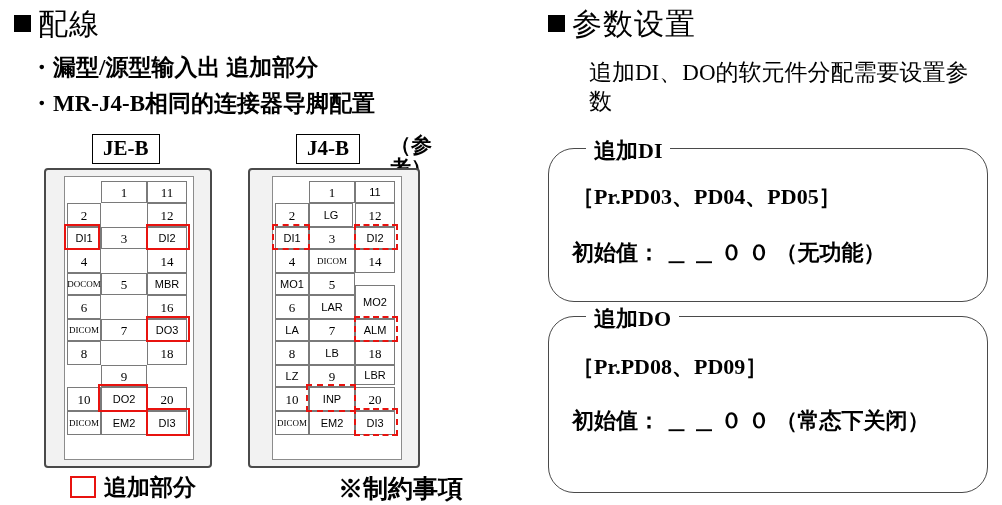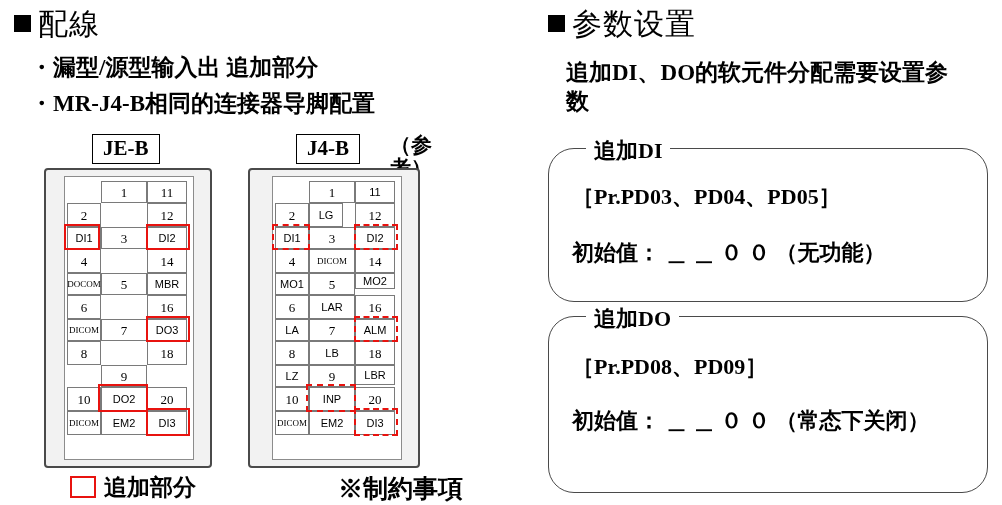"追加DI、DO的软元件分配需要设置参数" .param-intro { font-weight: bold -> normal; left: 566px -> 589px }
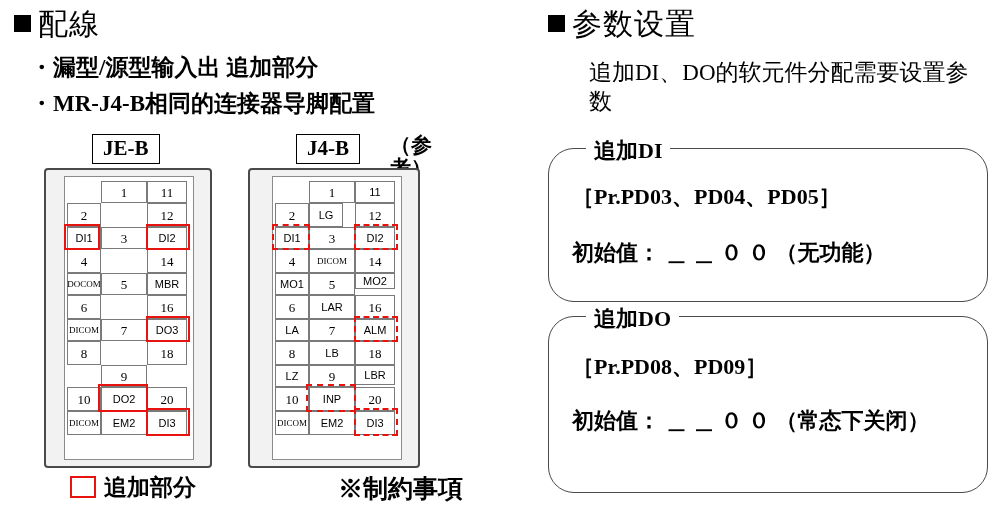"LG" div.pin { width: 34px -> 44px }
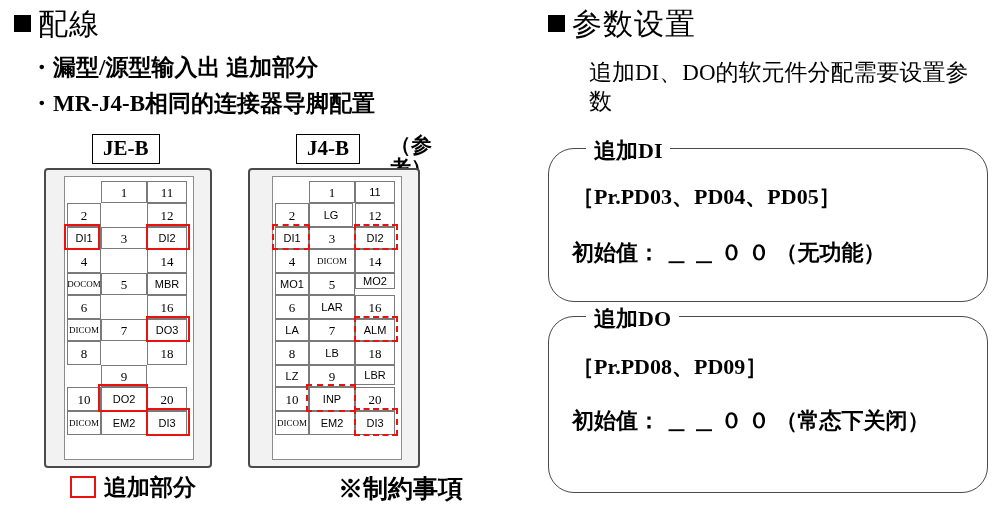"MO2" div.pin { height: 16px -> 34px; top: 96px -> 108px }
